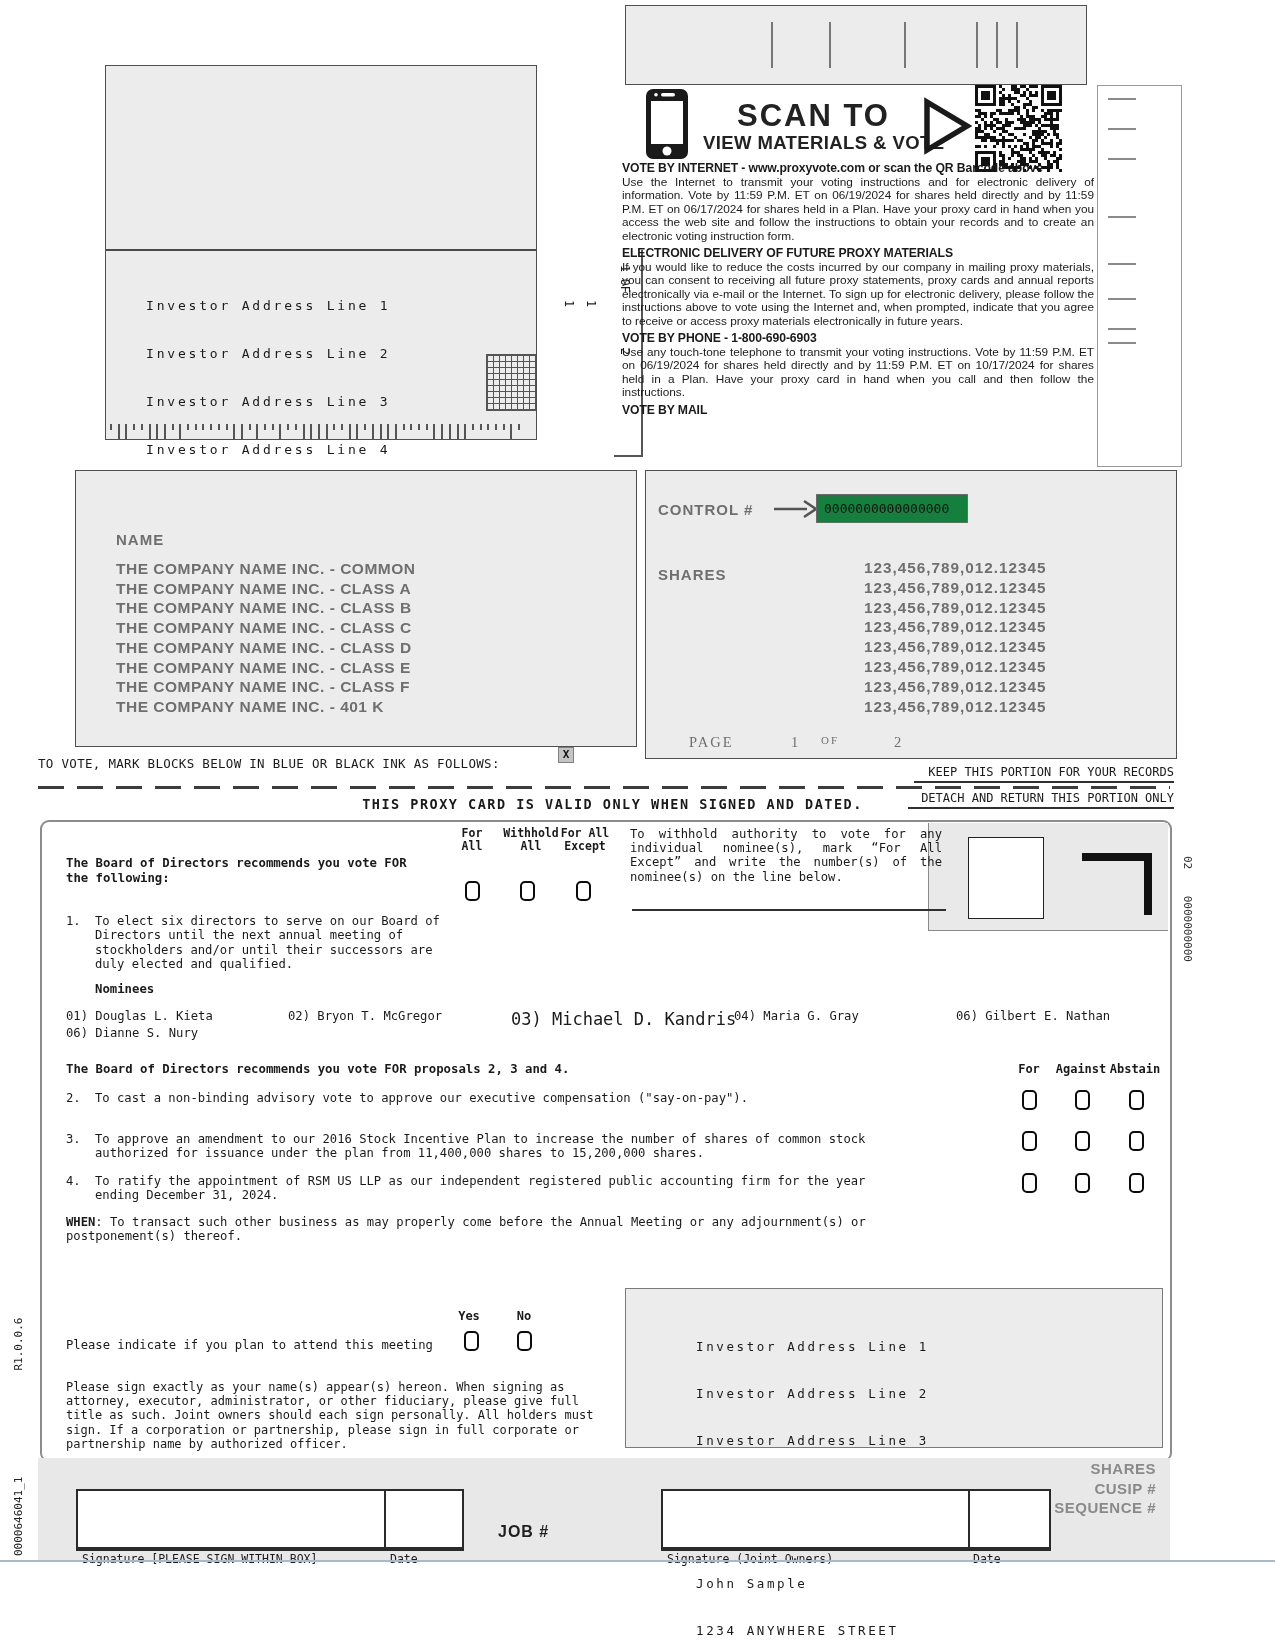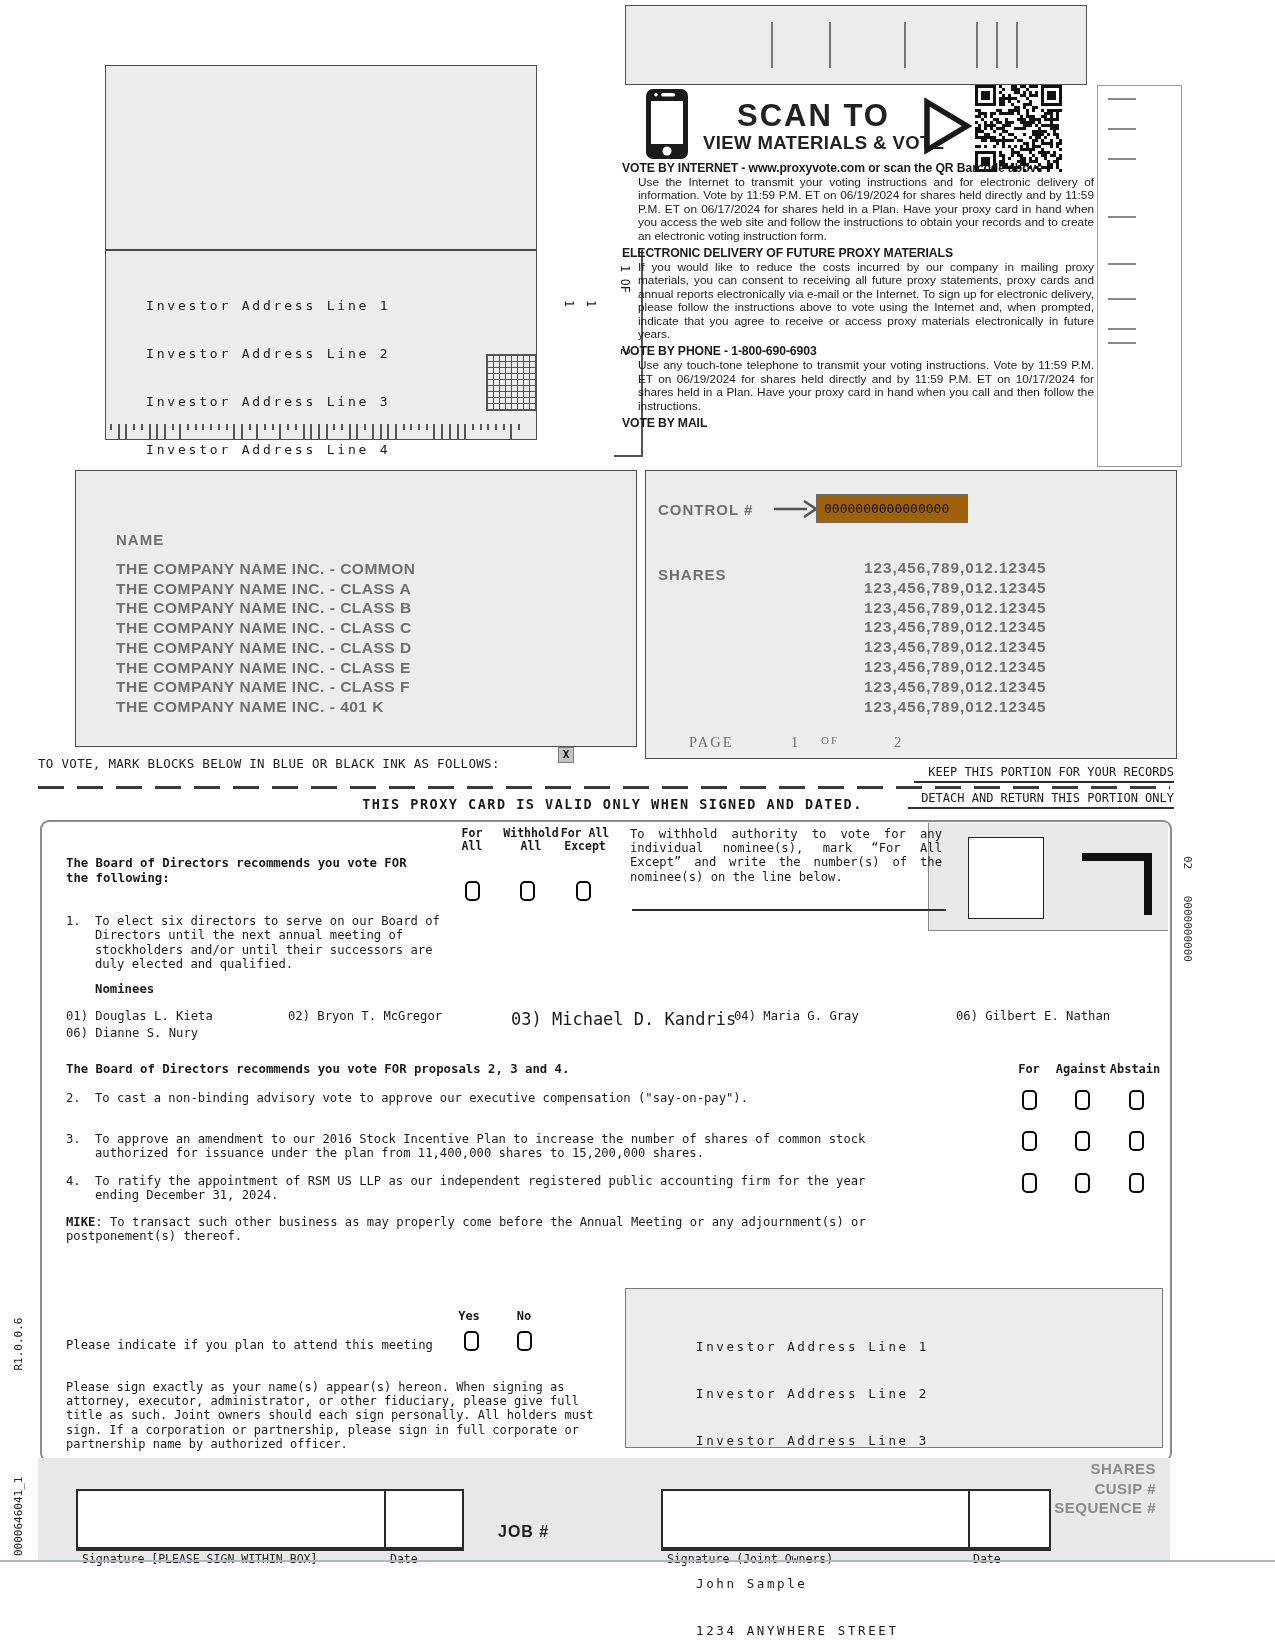"Use the Internet to transmit" .vm-p { margin: 0 0 3px 16px -> 0 0 3px 0 }
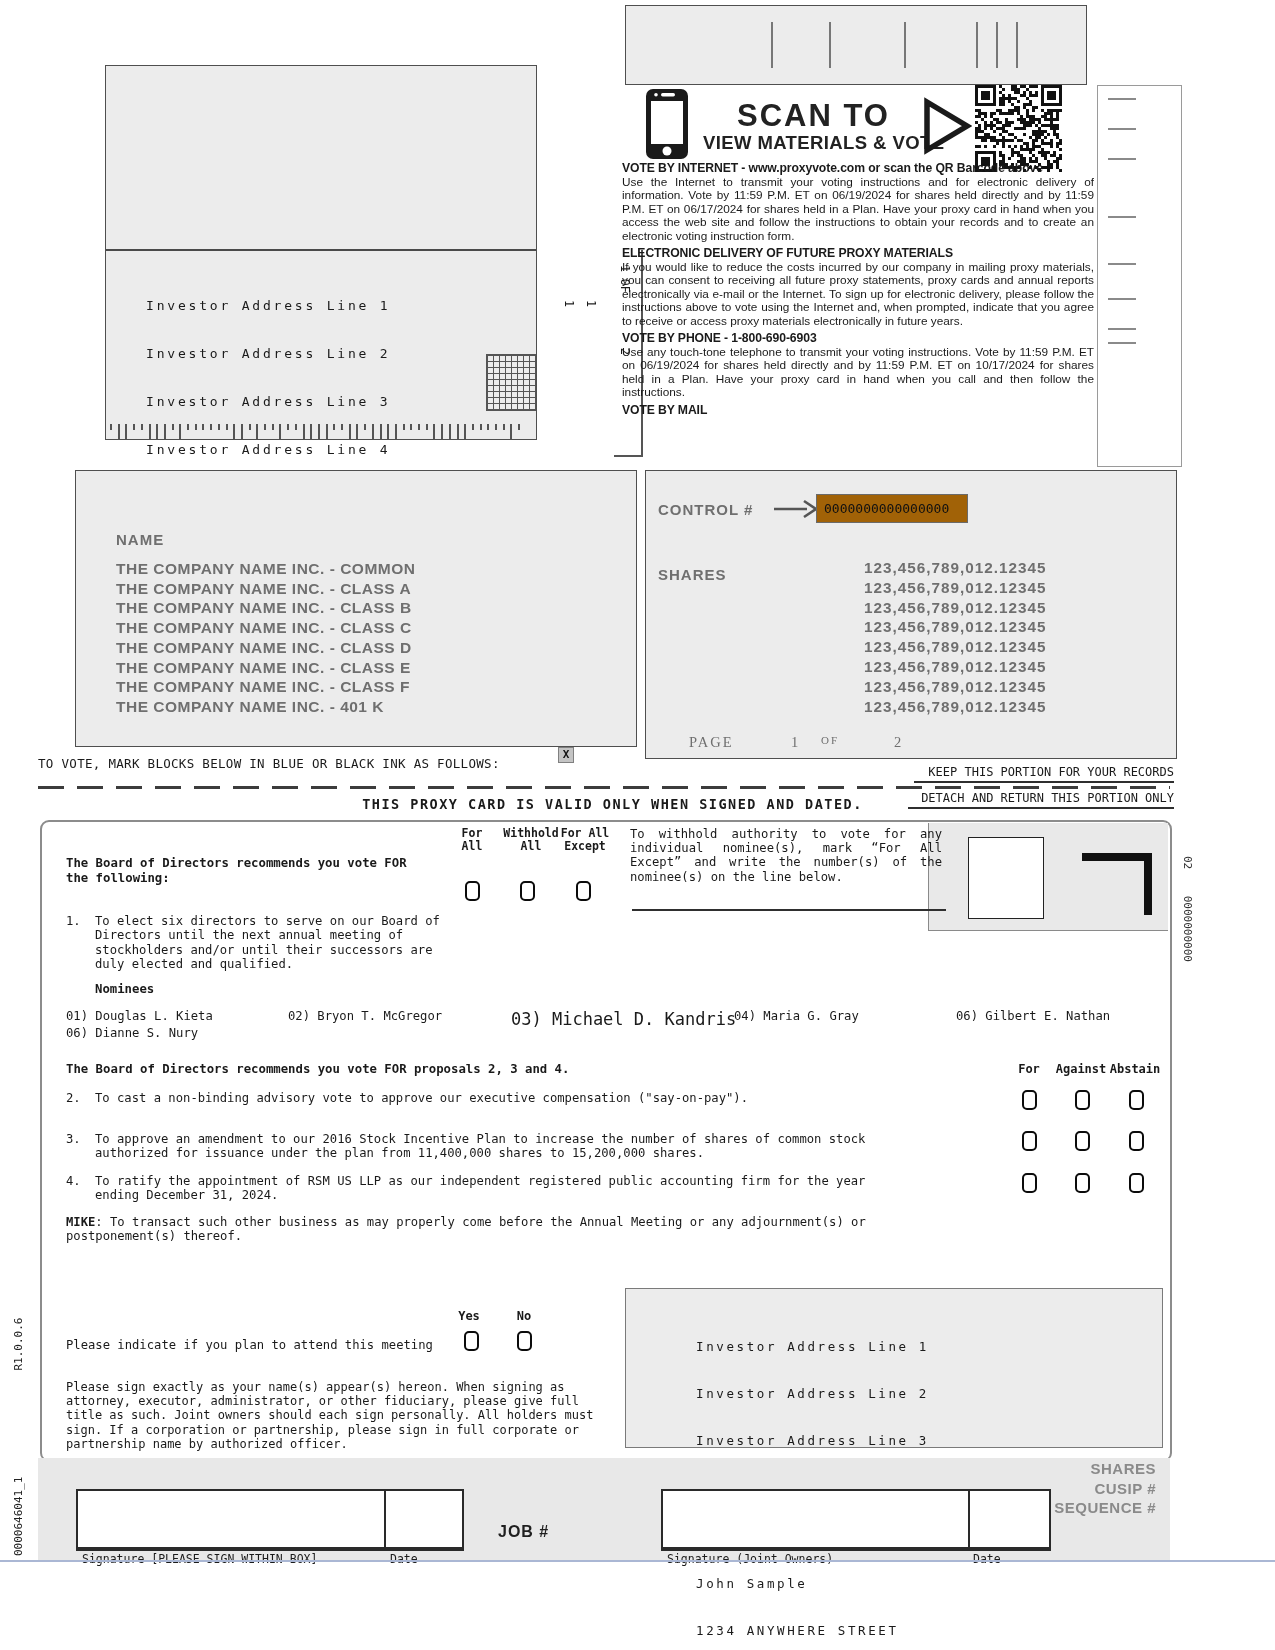"0000000000000000" div.a { background: #a16207 -> #15803d }
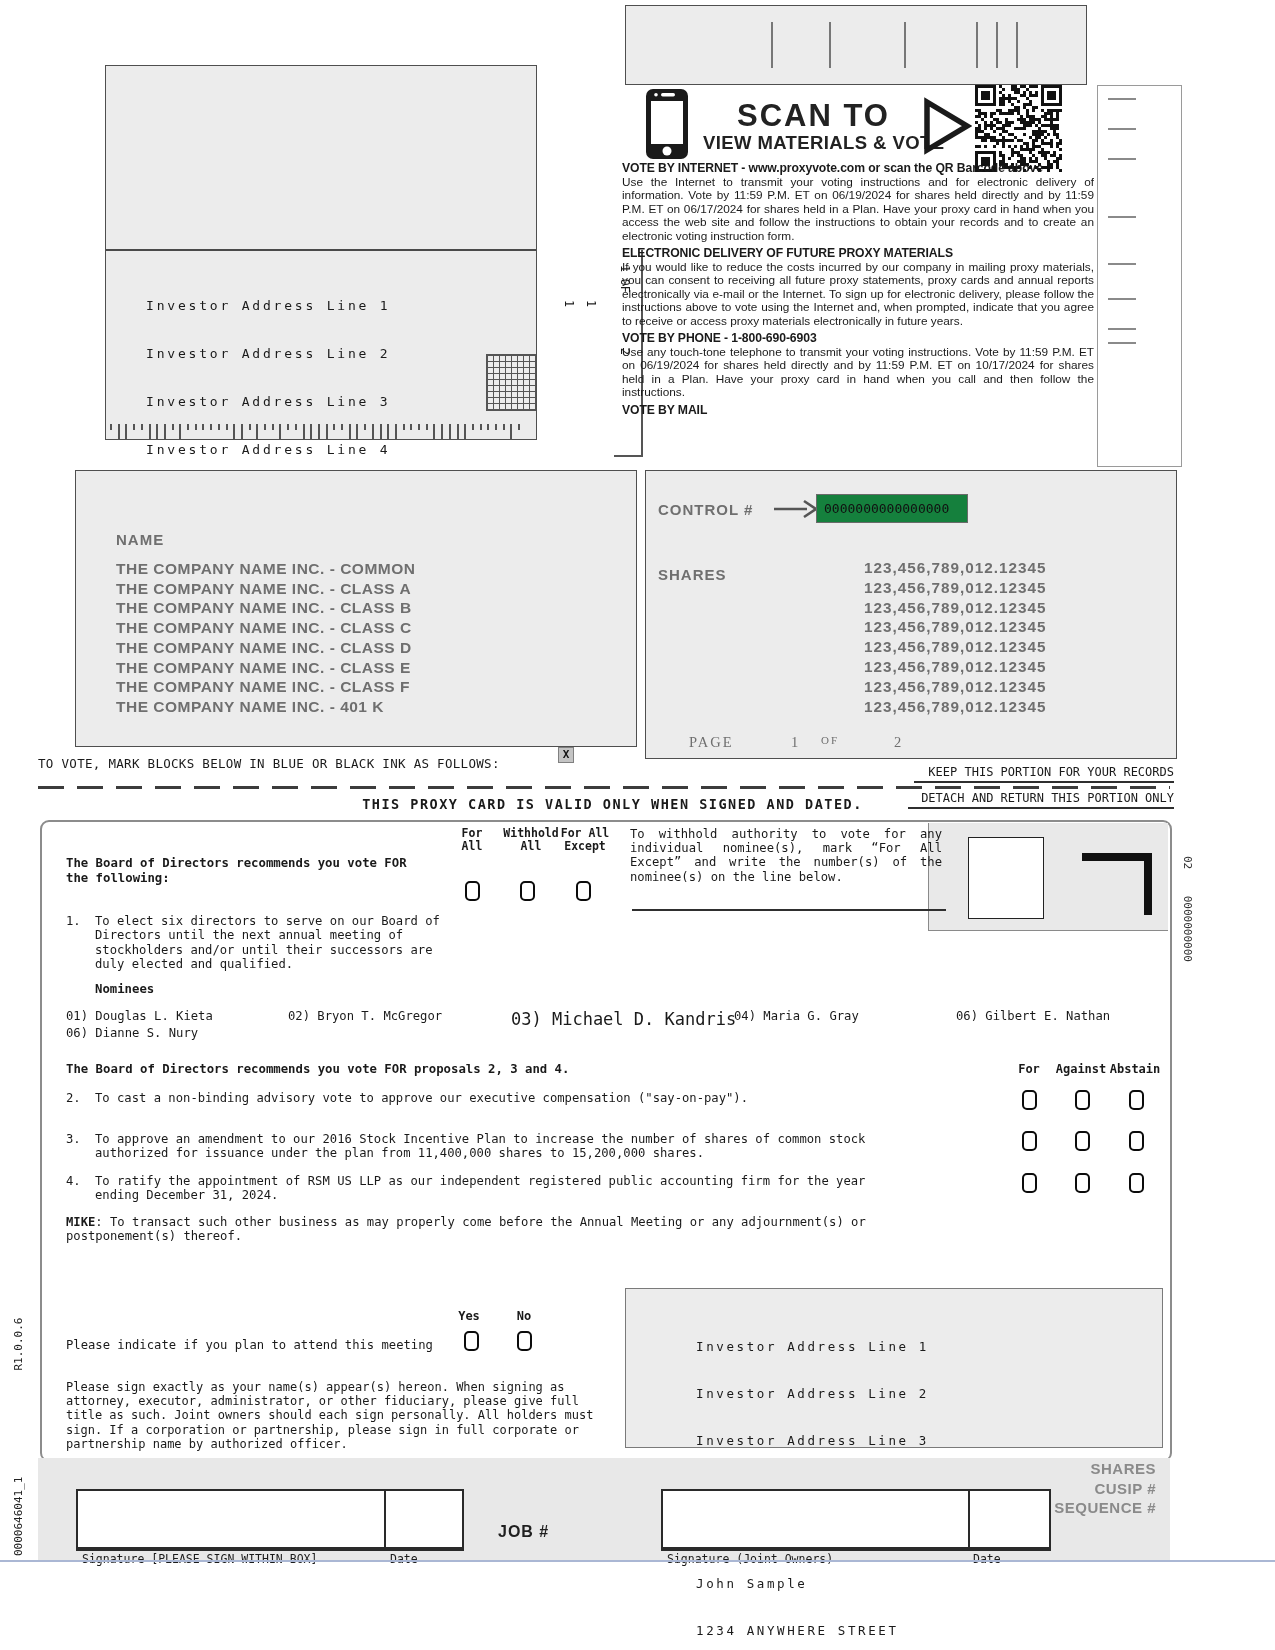"MIKE" b { text: MIKE -> WHEN }
